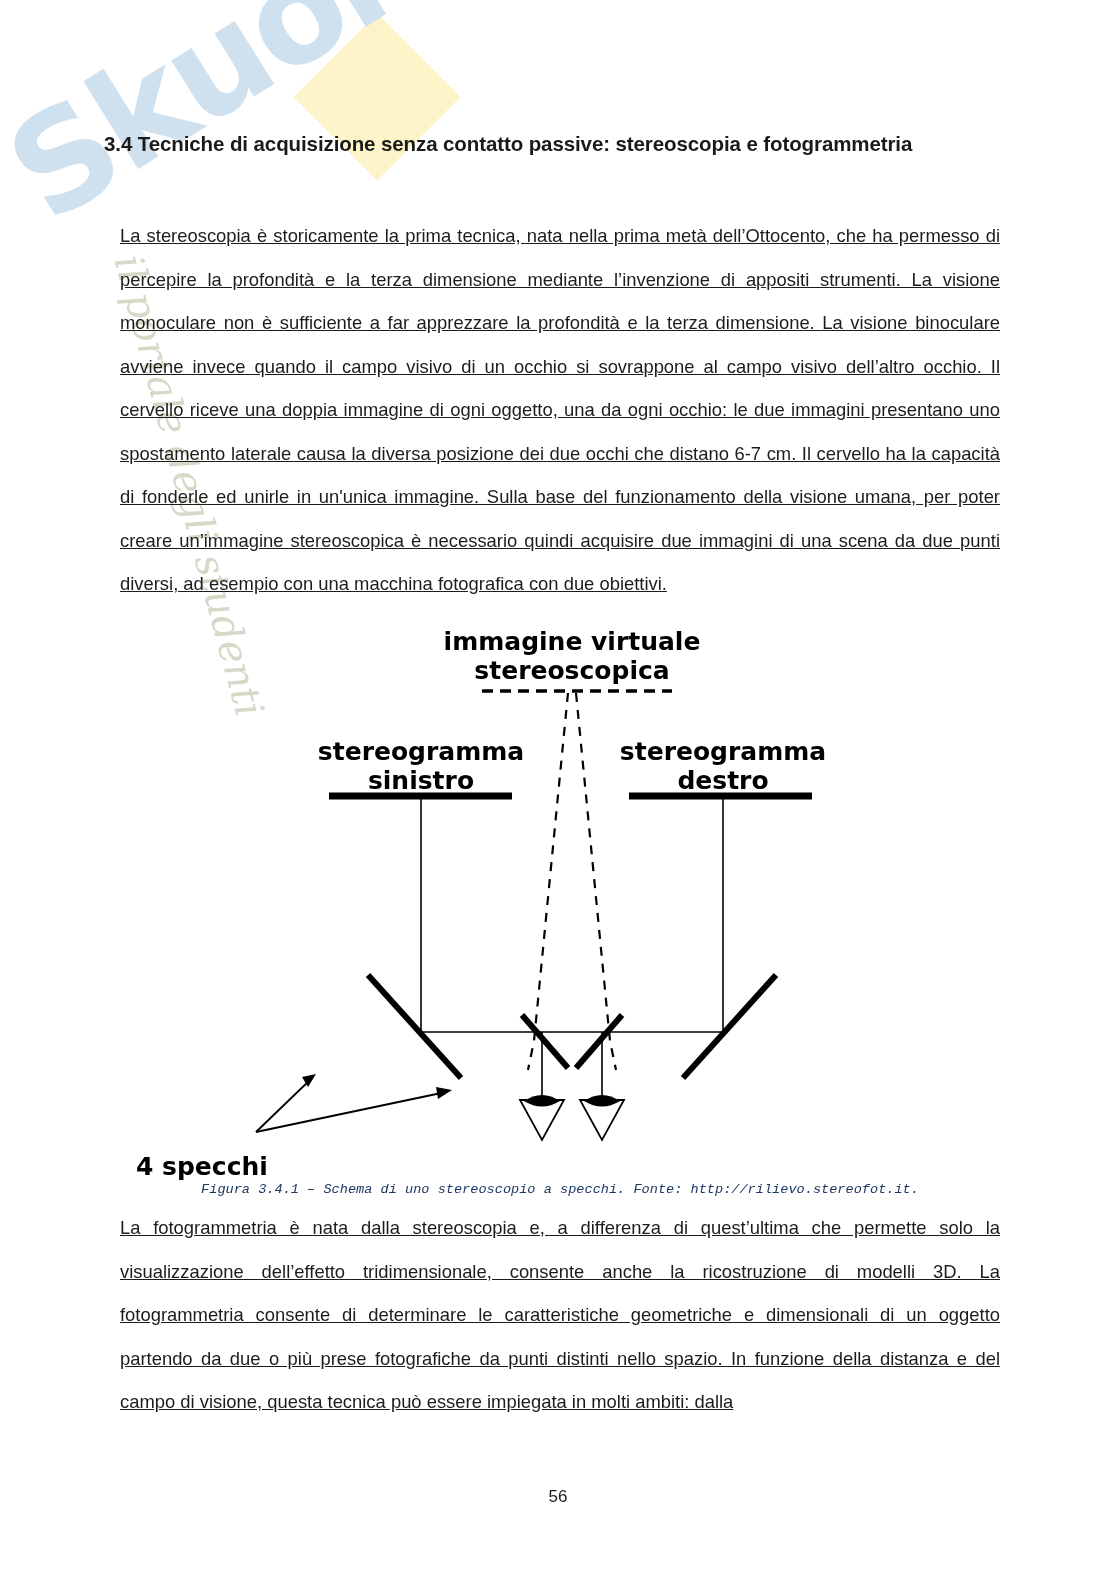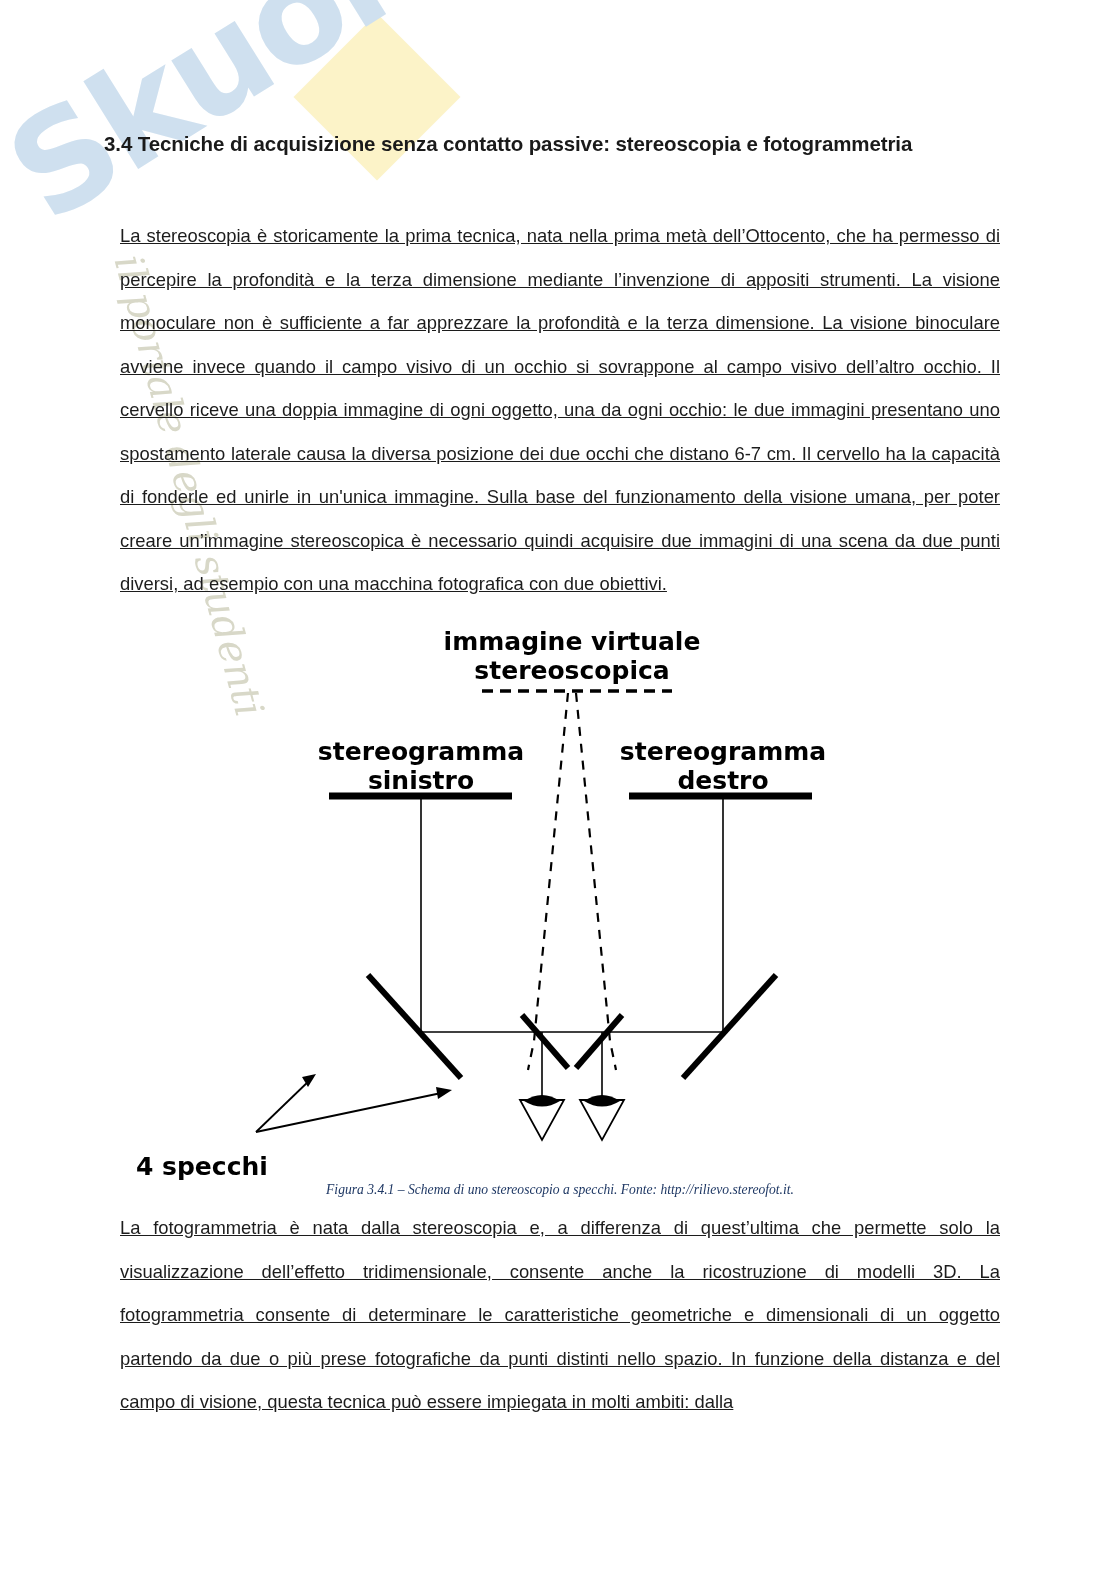"Figura 3.4.1 – Schema di" .caption { font-family: Liberation Serif, serif -> Liberation Mono, monospace }
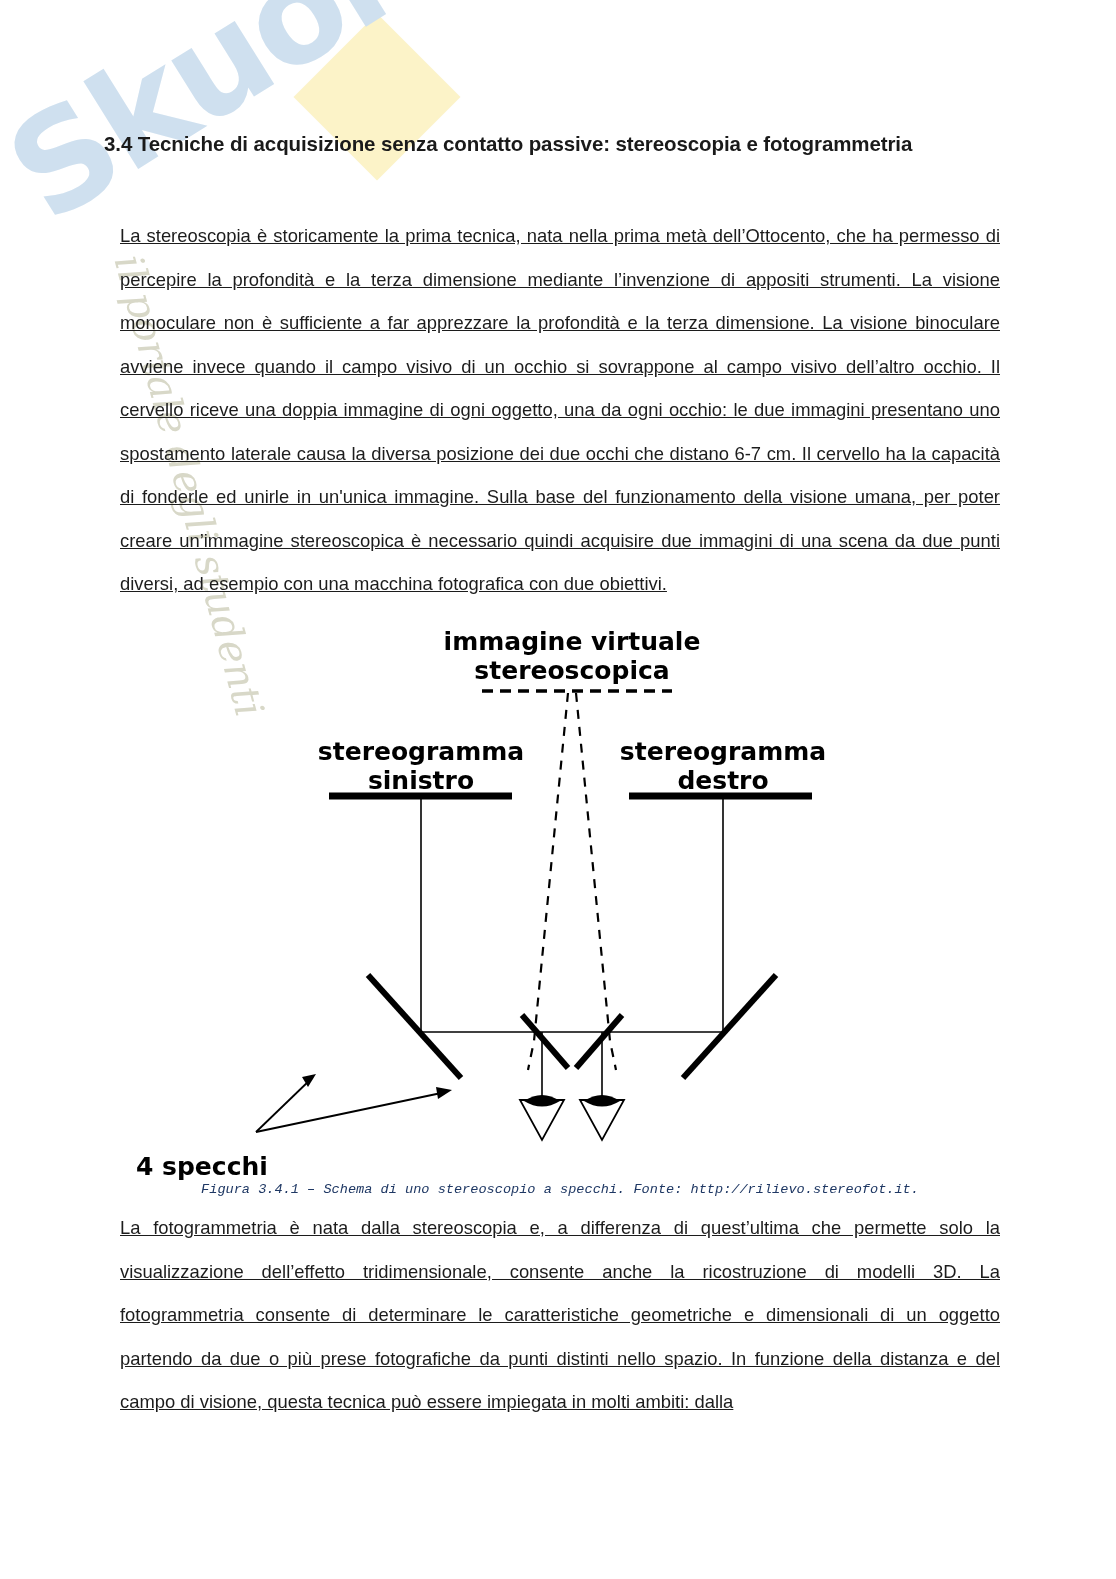"56" div.page-number { html: none -> <div>56</div> }
